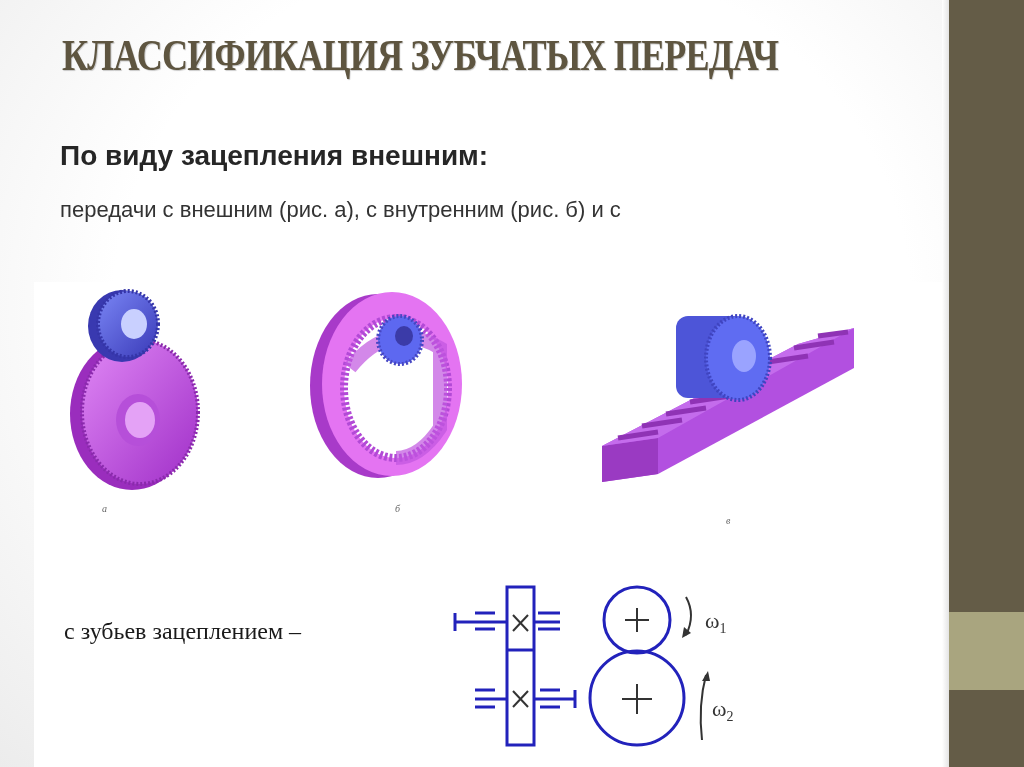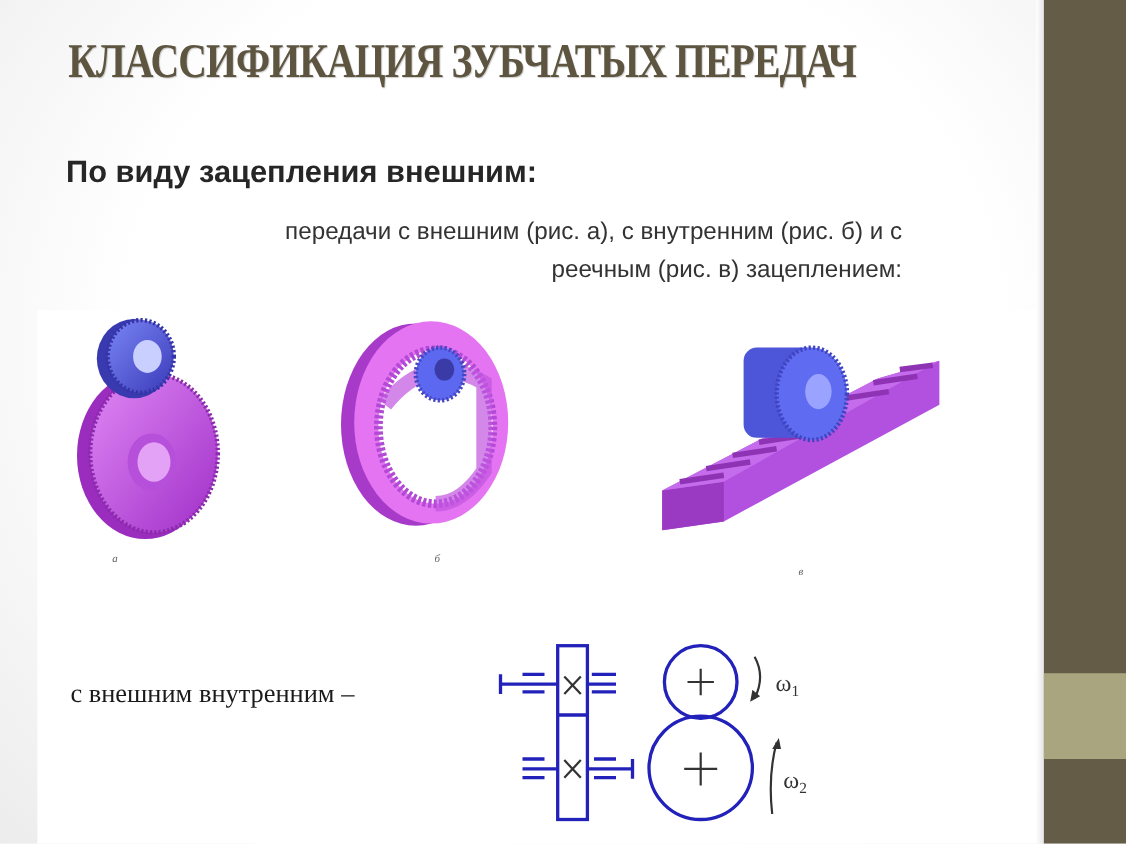"передачи с внешним (рис. а)," .body-text { text-align: right -> none }
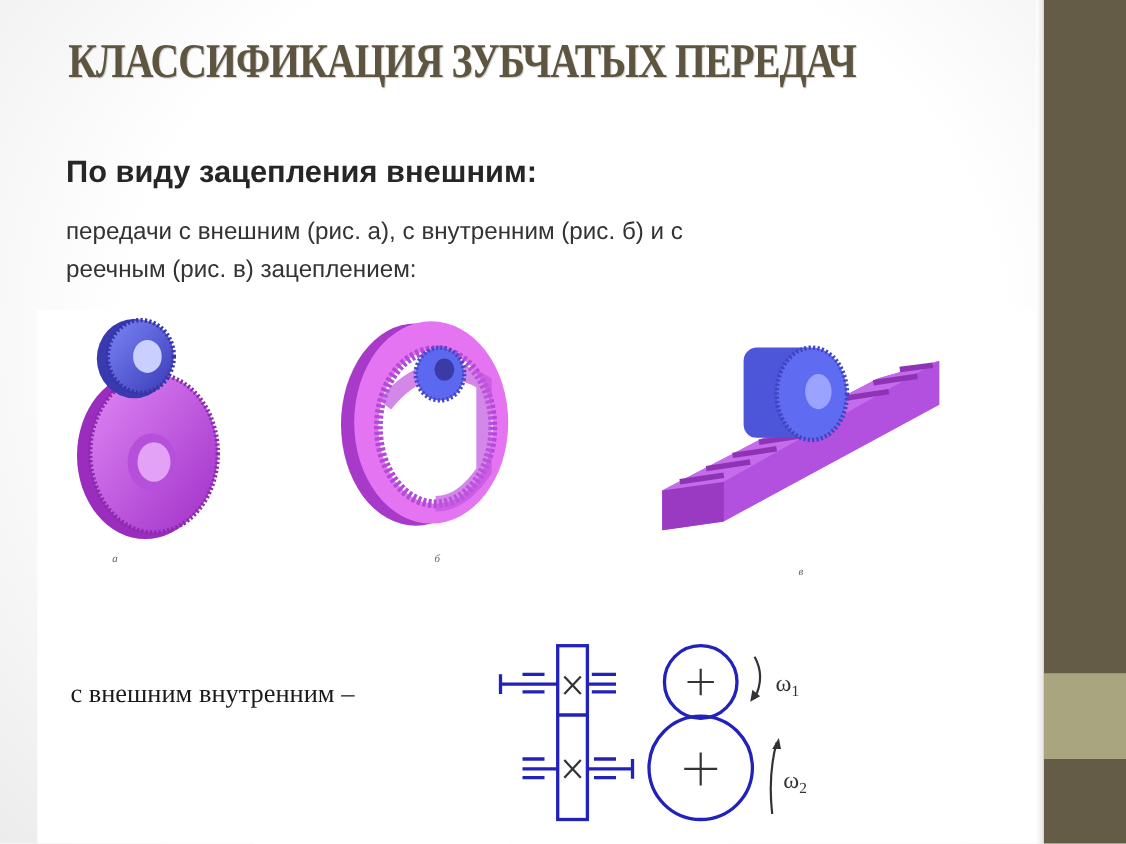"реечным (рис. в) зацеплением:" div { html: <div>реечным (рис. в) зацеплением:</div> -> none }
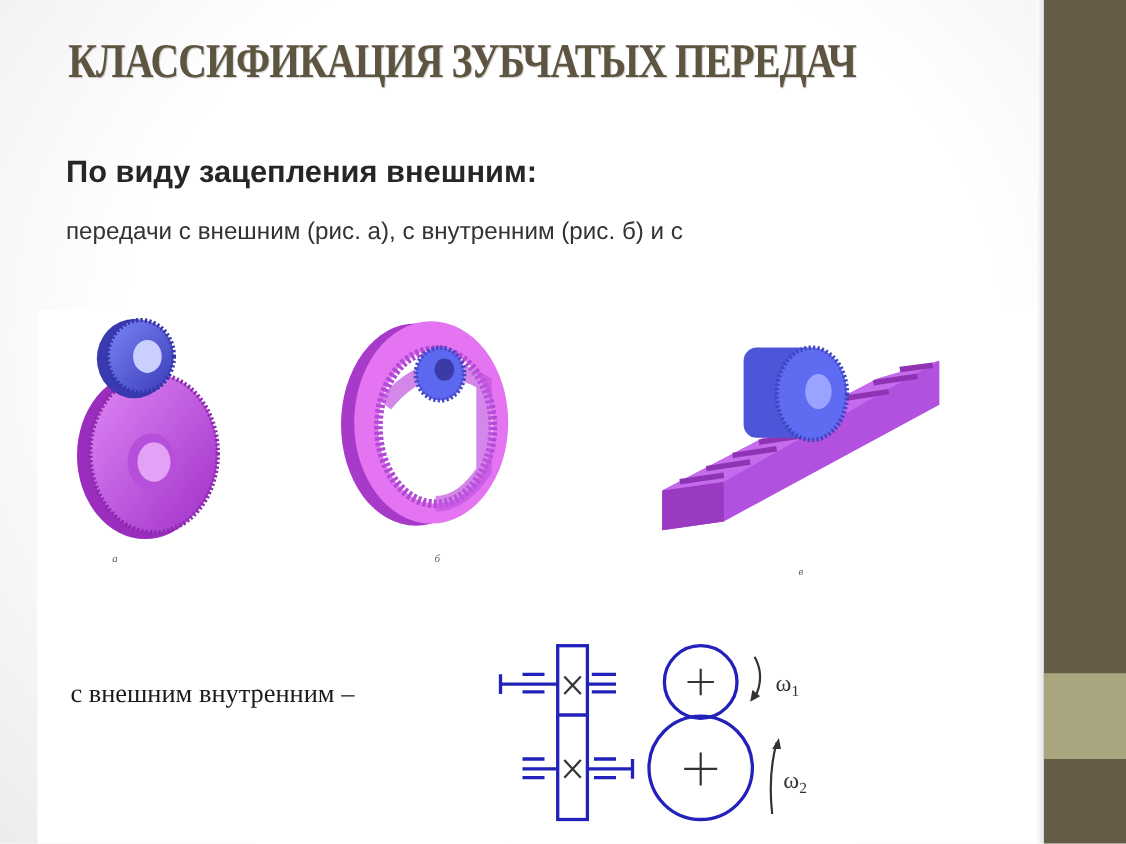"с внешним внутренним –" div.scheme-text { text: внешним внутренним -> зубьев зацеплением }
